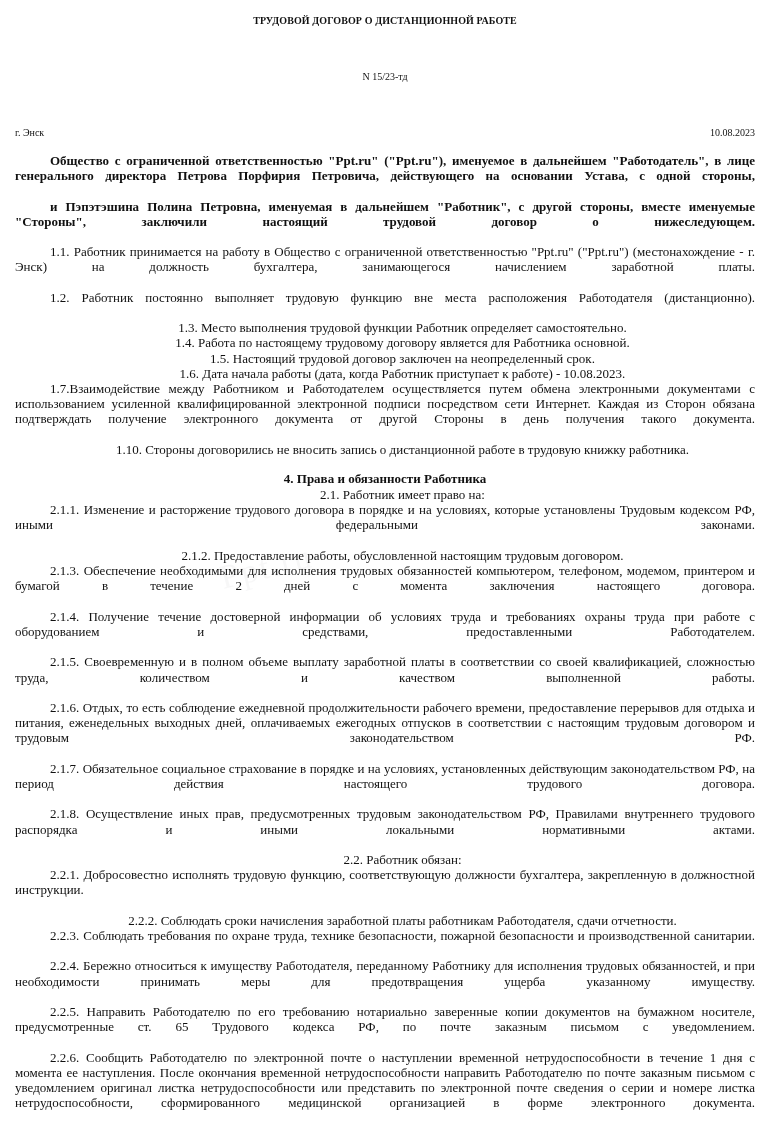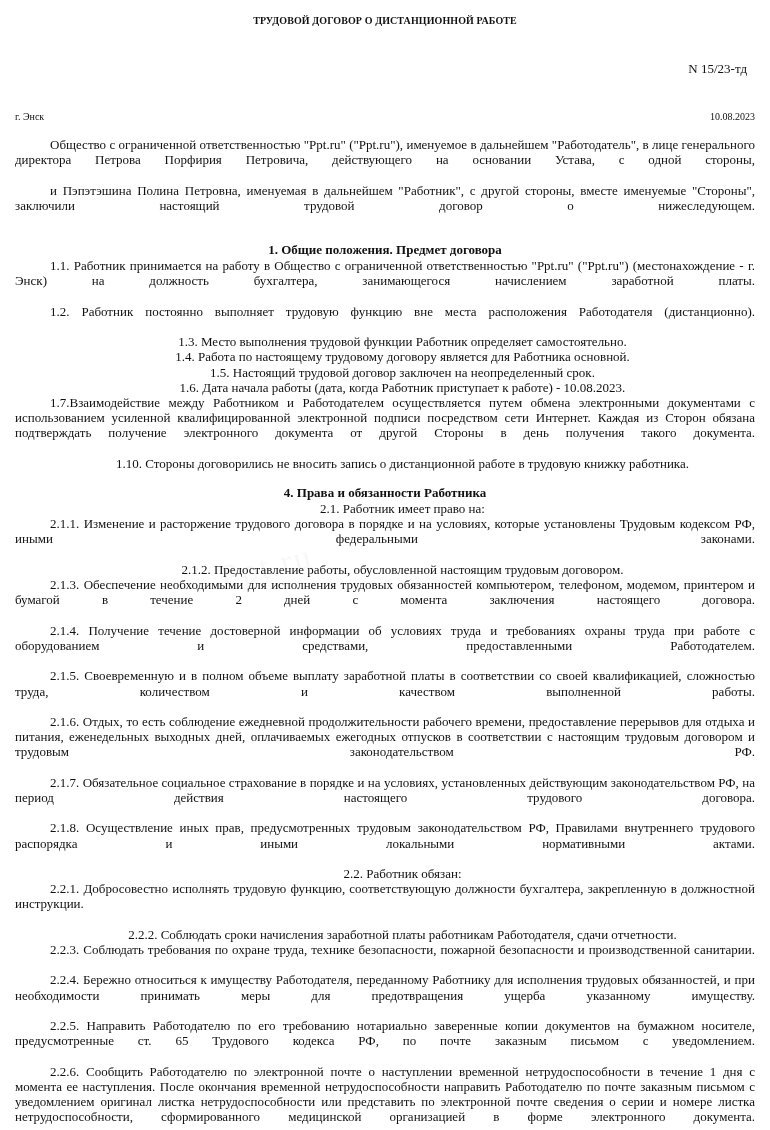"N 15/23-тд" .doc-number { font-size: 13px -> 10px; margin: 8px -> 16px; text-align: right -> center }
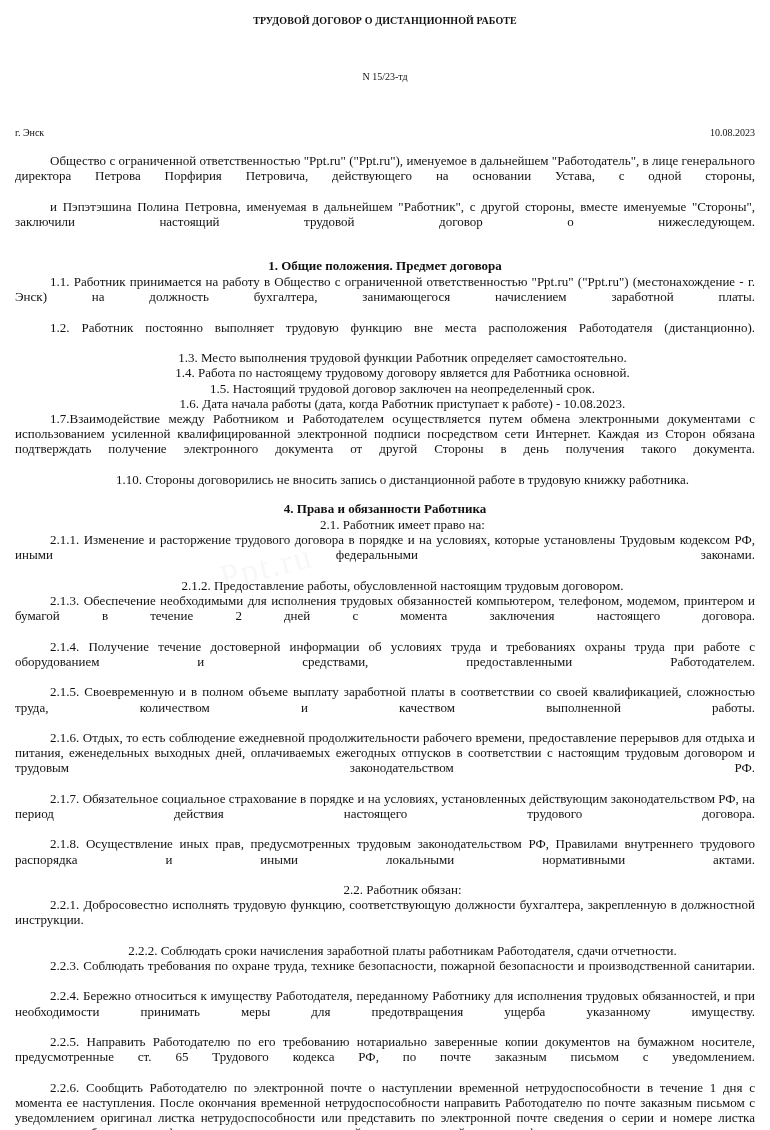"Общество с ограниченной ответственностью" div { font-weight: none -> bold }
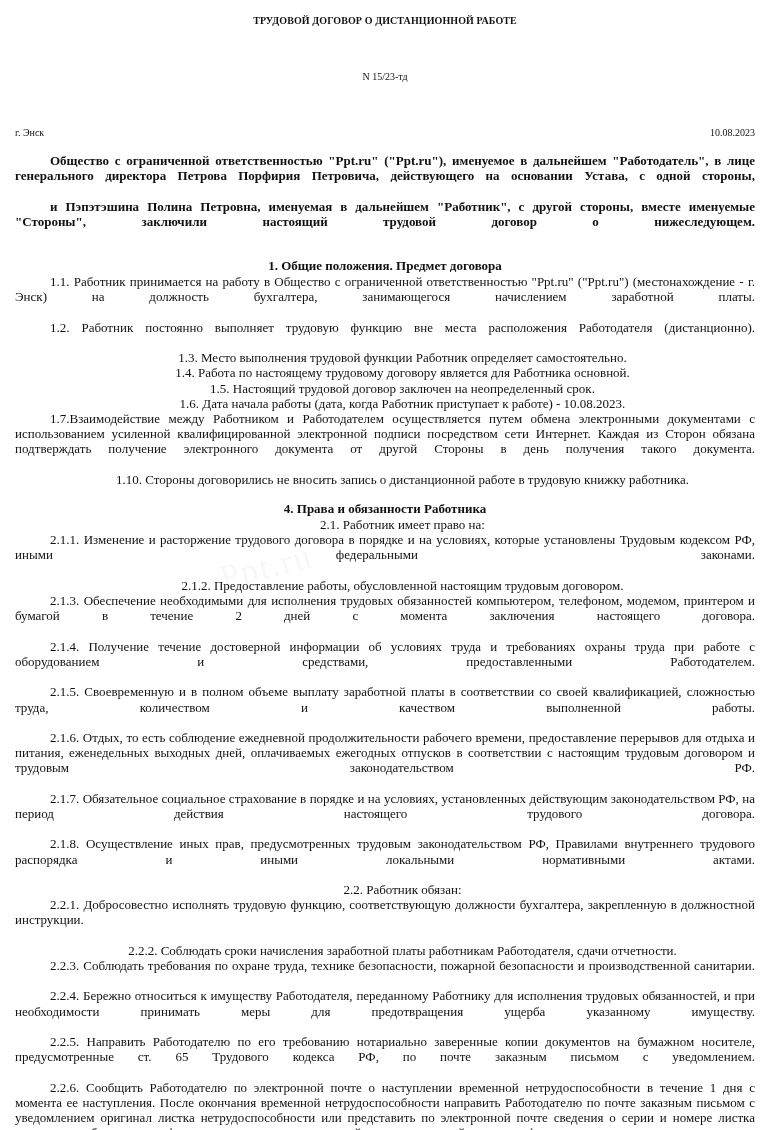"1. Общие положения. Предмет договора" h2.section-heading { html: <h2>1. Общие положения. Предмет договора</h2> -> none }
